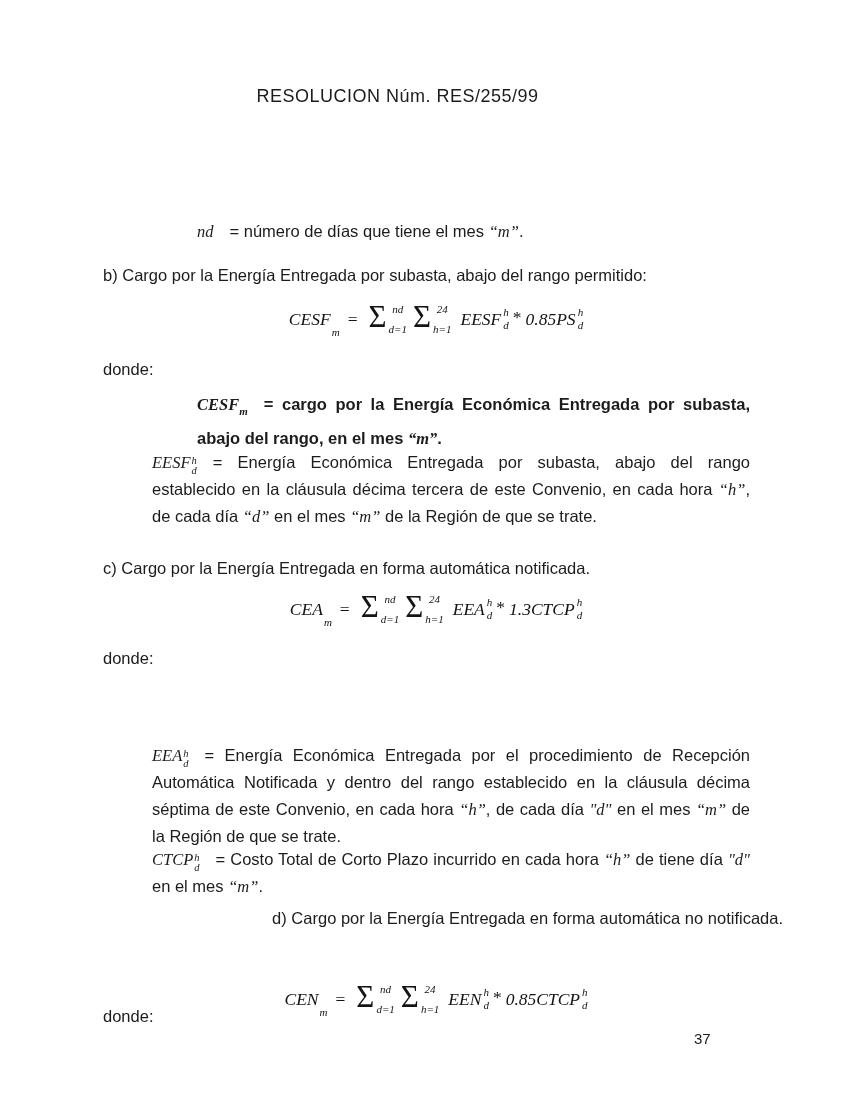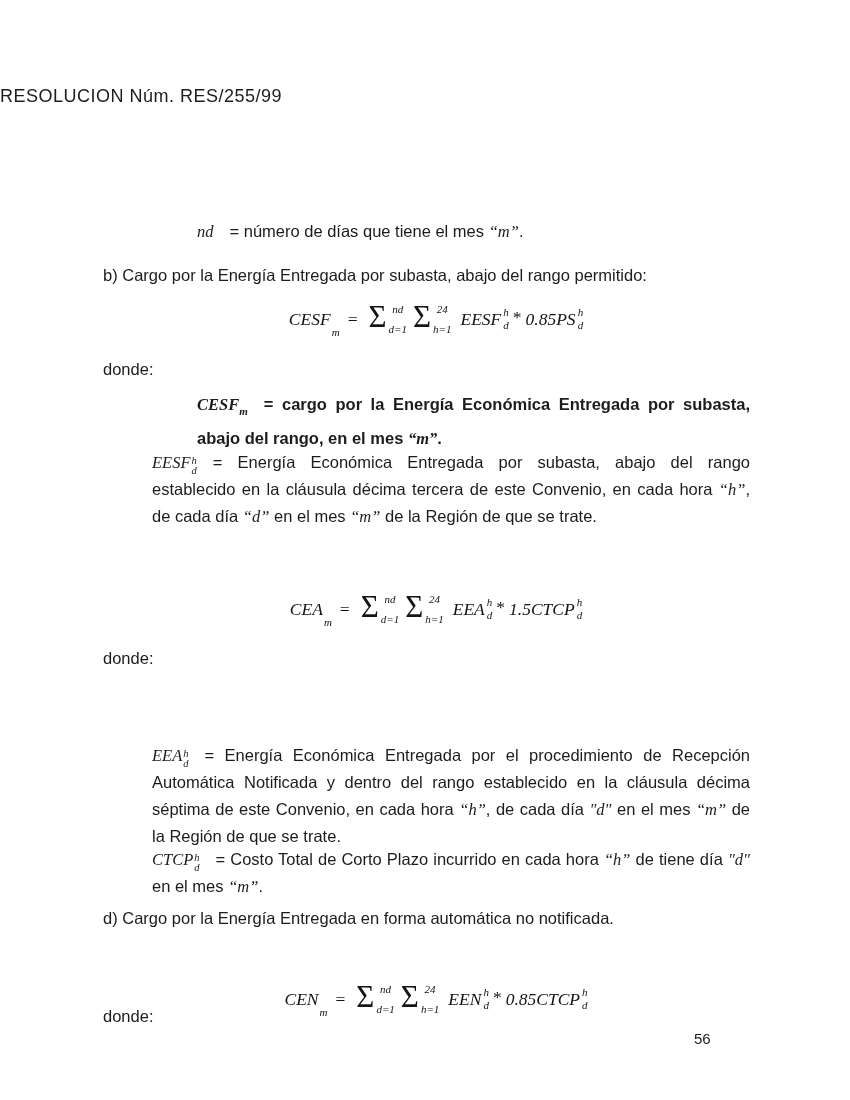"RESOLUCION Núm. RES/255/99" .hdr { text-align: left -> center }
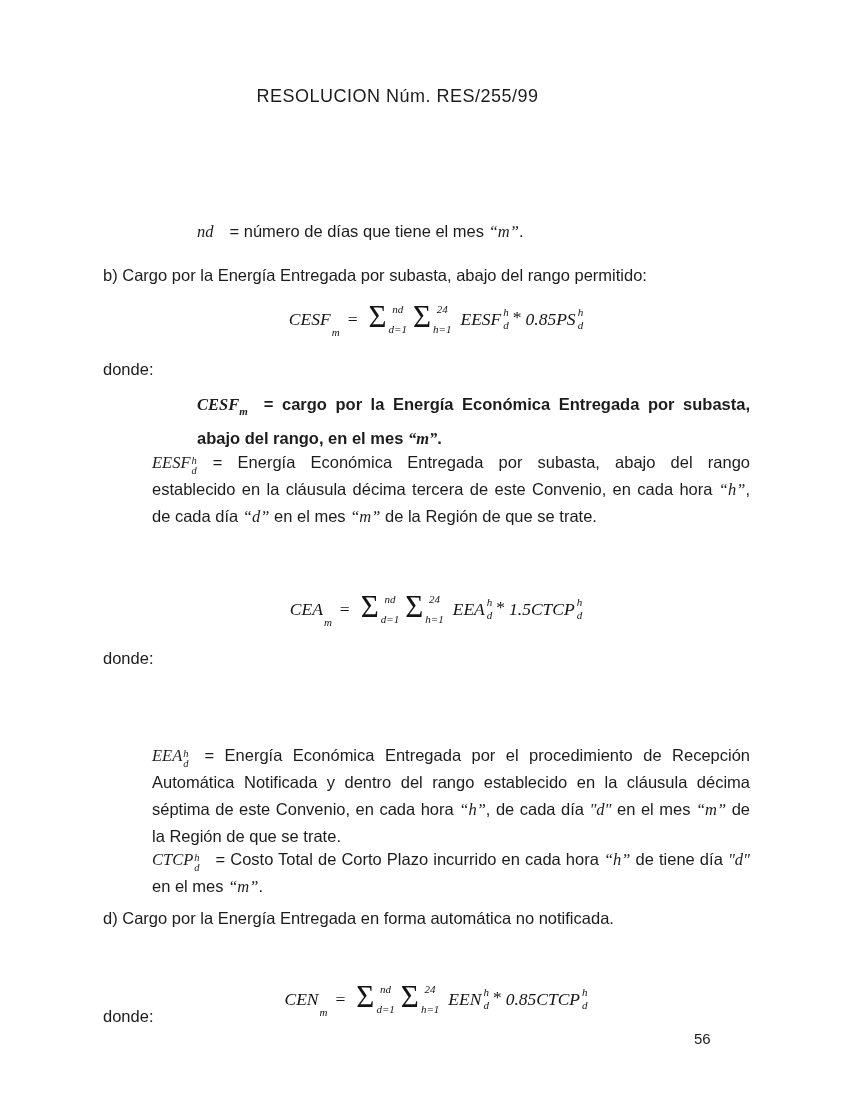"c) Cargo por la Energía" div.abs { html: none -> <div>c) Cargo por la Energía Entregada en forma automática notificada.</div> }
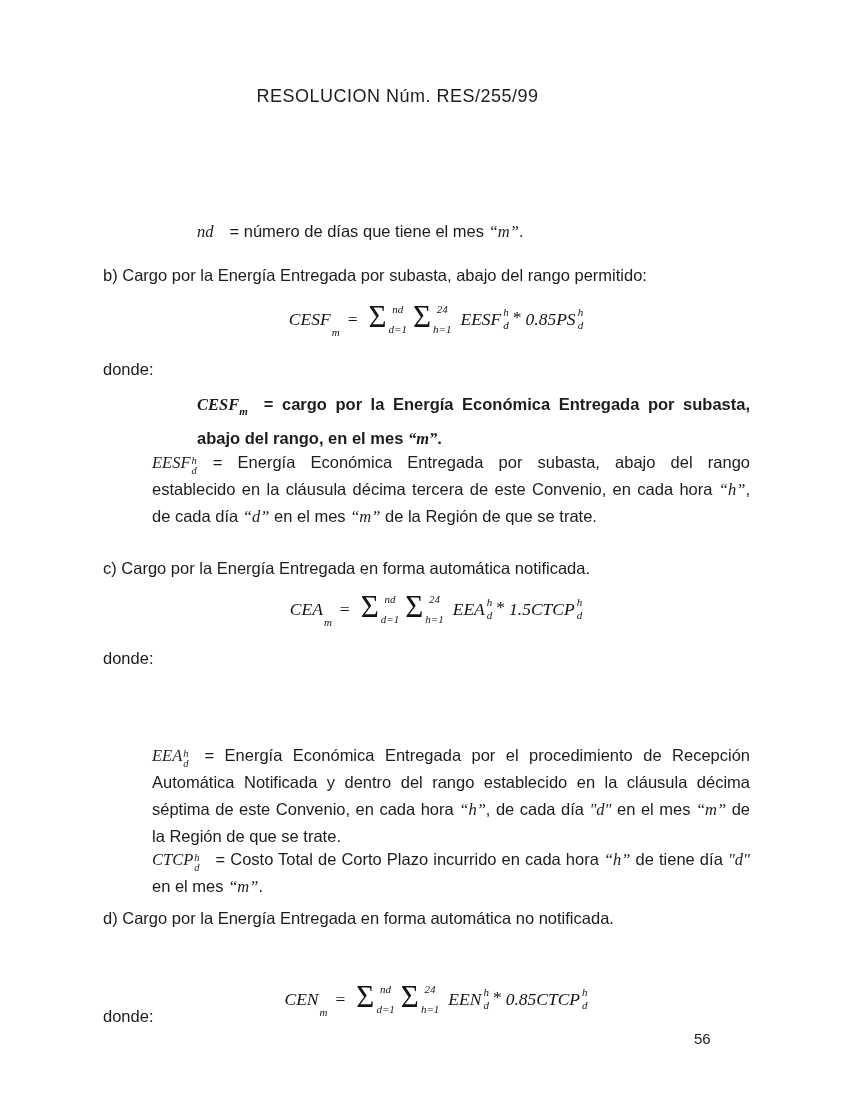"1.5" span.f-base { text: 1.5 -> 1.3 }
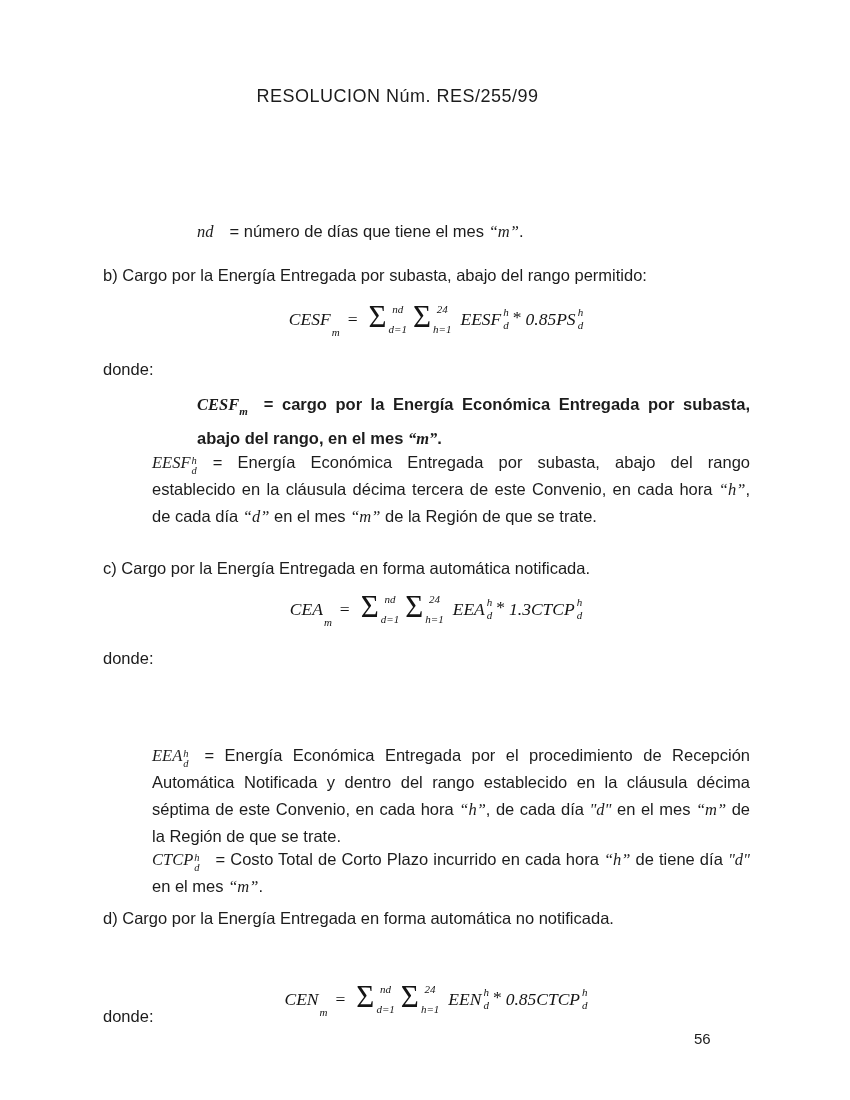"d) Cargo por la Energía" div.abs { text-align: none -> right }
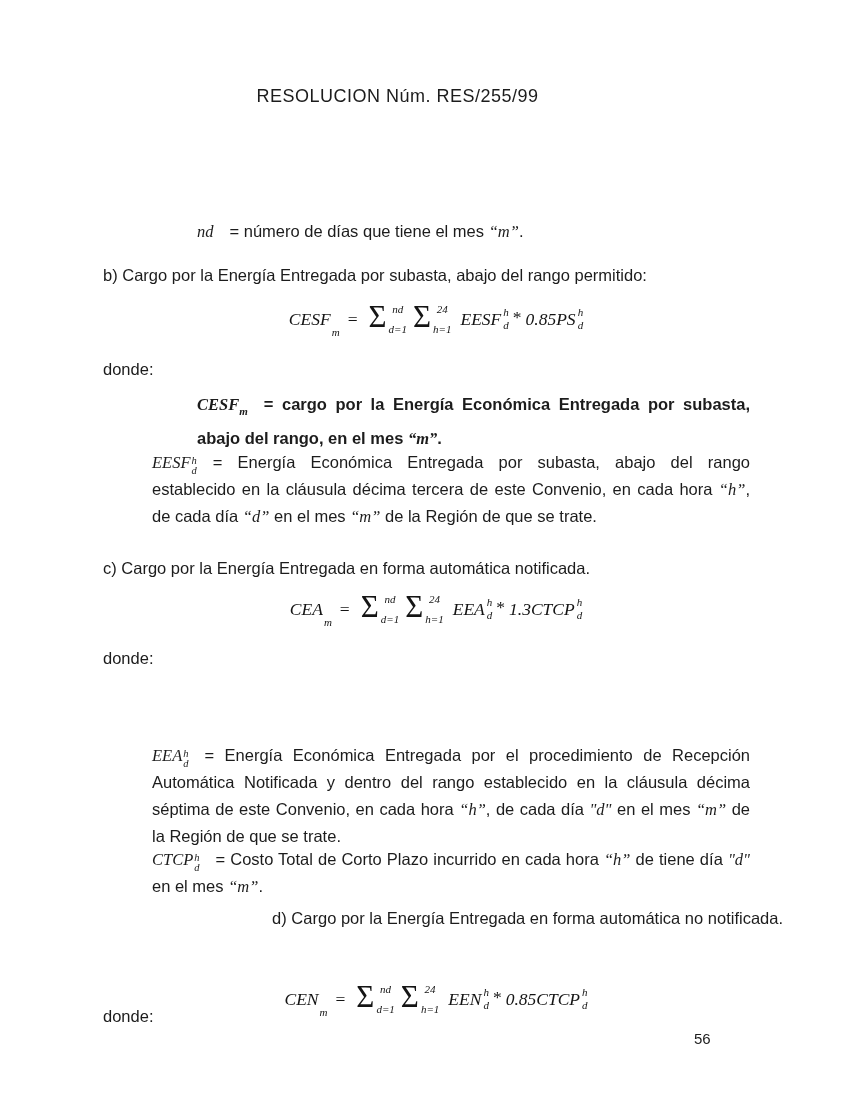"56" div.abs { text: 56 -> 37 }
